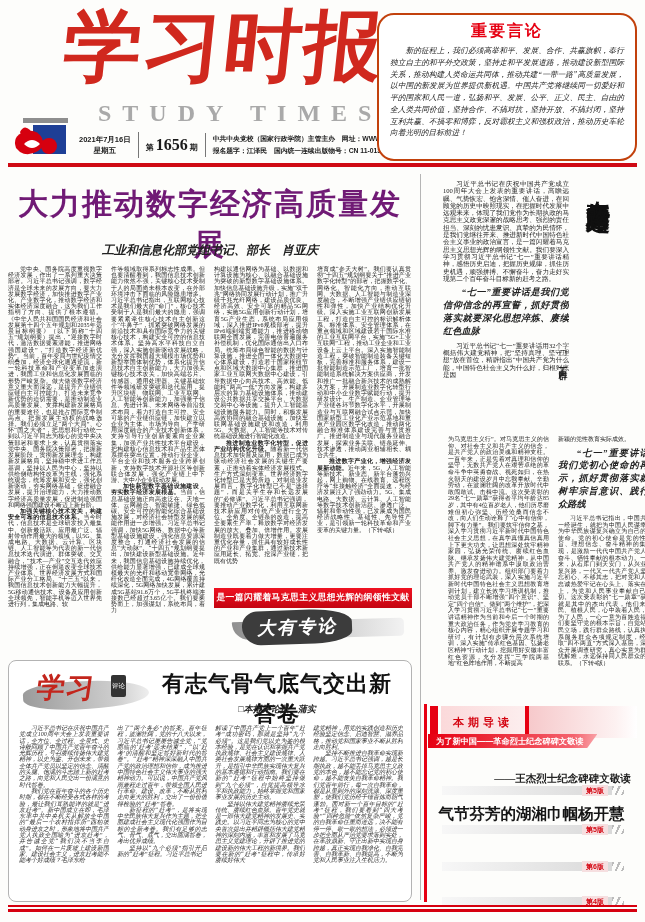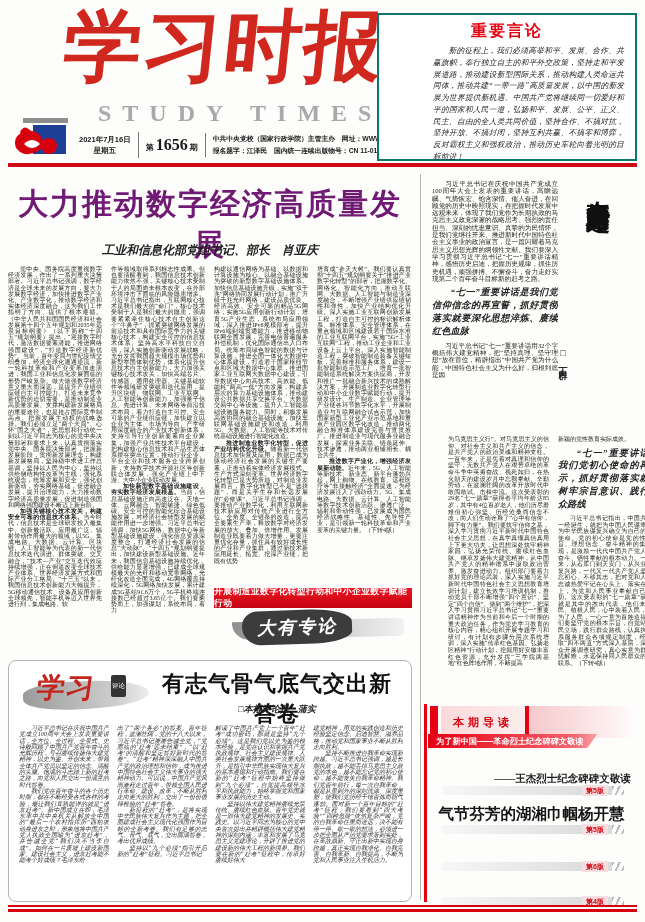"重要言论" .quote-box { border: 2px solid #0f766e -> 2px solid #c2410c; border-radius: 0 -> 17px }
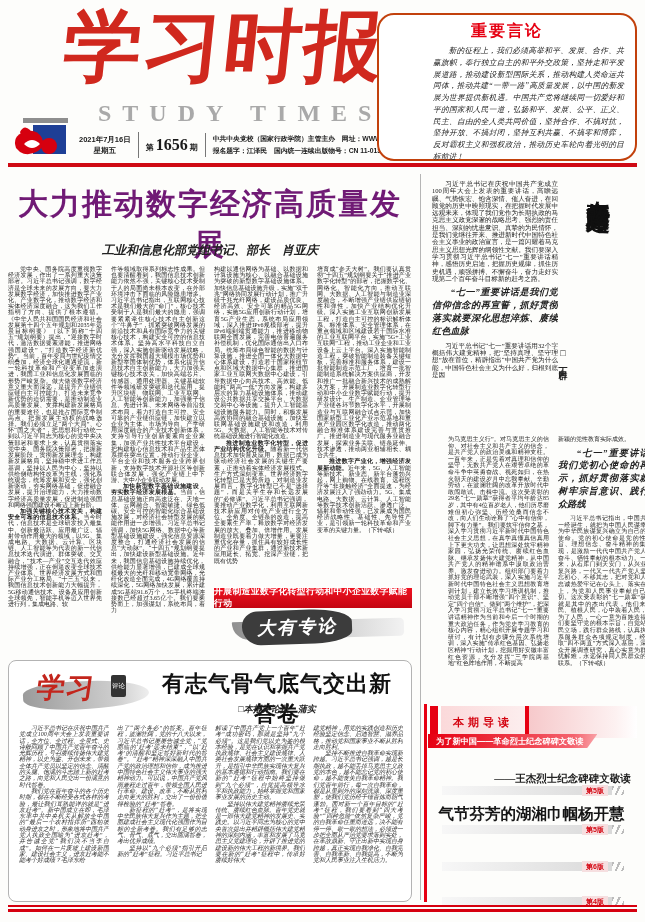"新的征程上，我们必须高举和平、发展、合作、共赢旗帜，奉行独立自主的和平外交政策，" .quote-body { margin-left: 43px -> none }
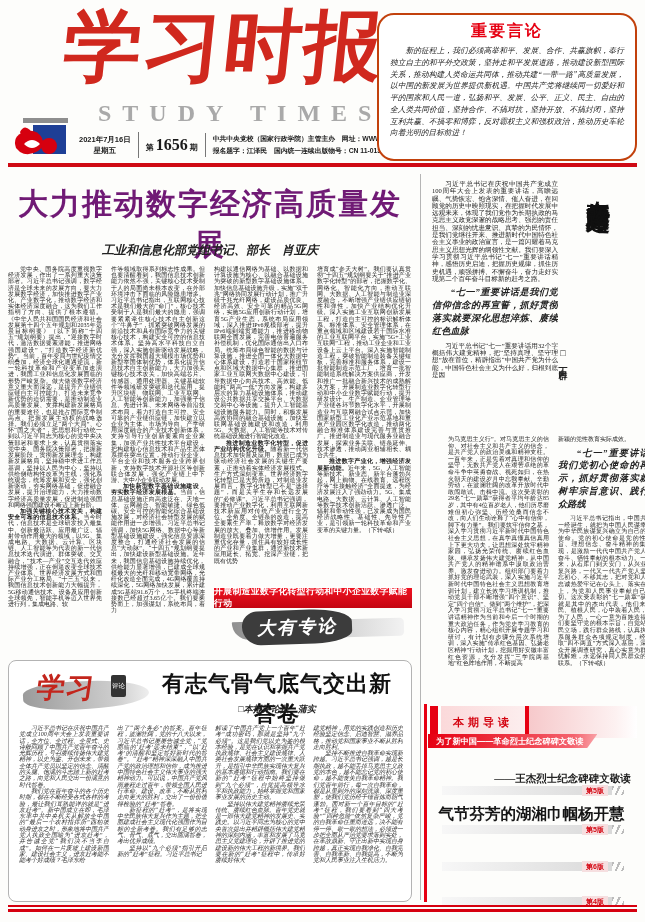"“七一”重要讲话是我们党信仰信念的再宣誓，抓好贯彻落实就要深化思想淬炼、赓续红色" .ra-col1 { left: 432px -> 443px }
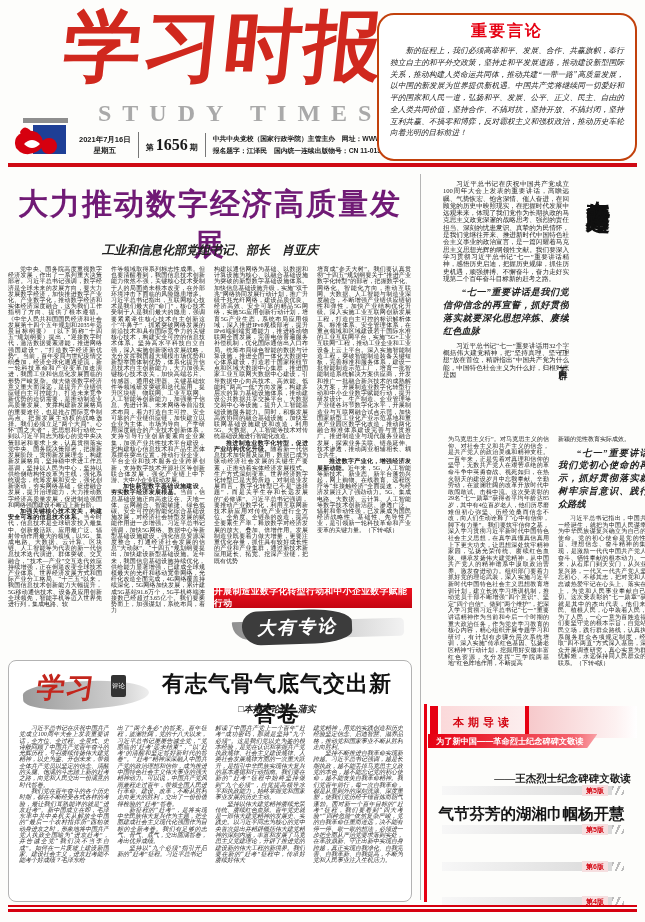"开展制造业数字化转型行动和中小企业数字赋能行动" div.banner-bar { text: 开展制造业数字化转型行动和中小企业数字赋能行动 -> 是一篇闪耀着马克思主义思想光辉的纲领性文献 }
